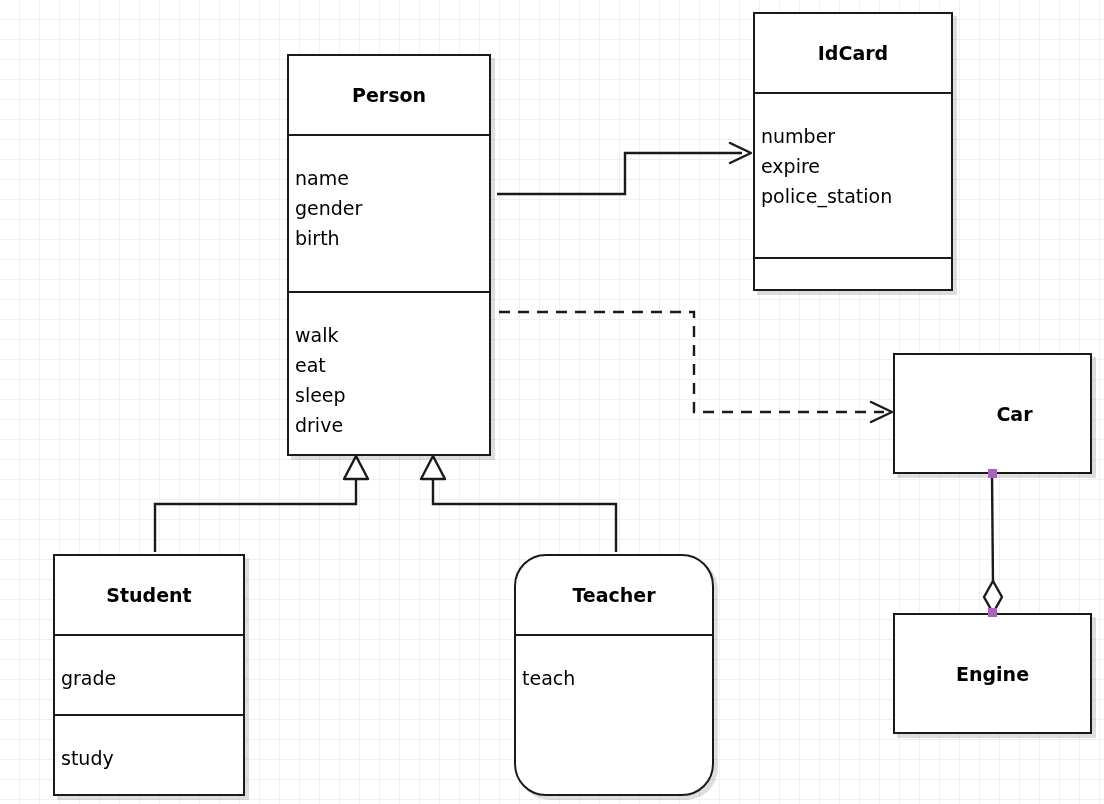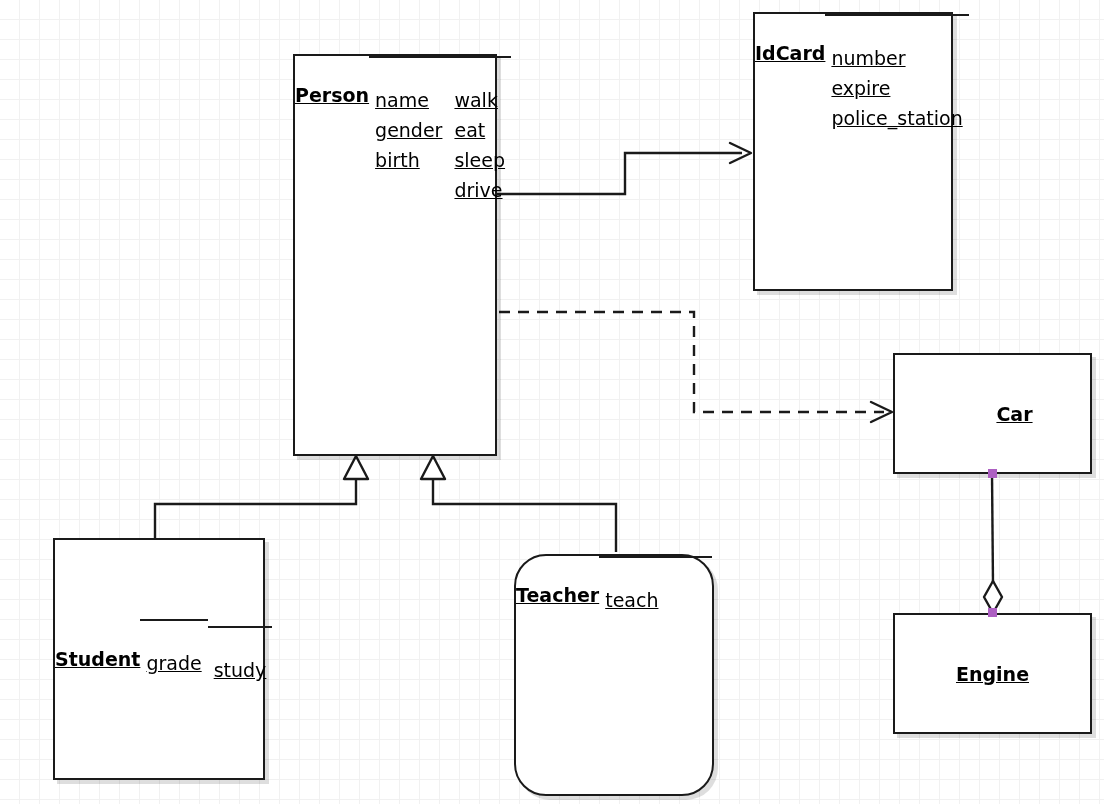"IdCard" .uml-class { flex-direction: row -> column; text-decoration: underline -> none }
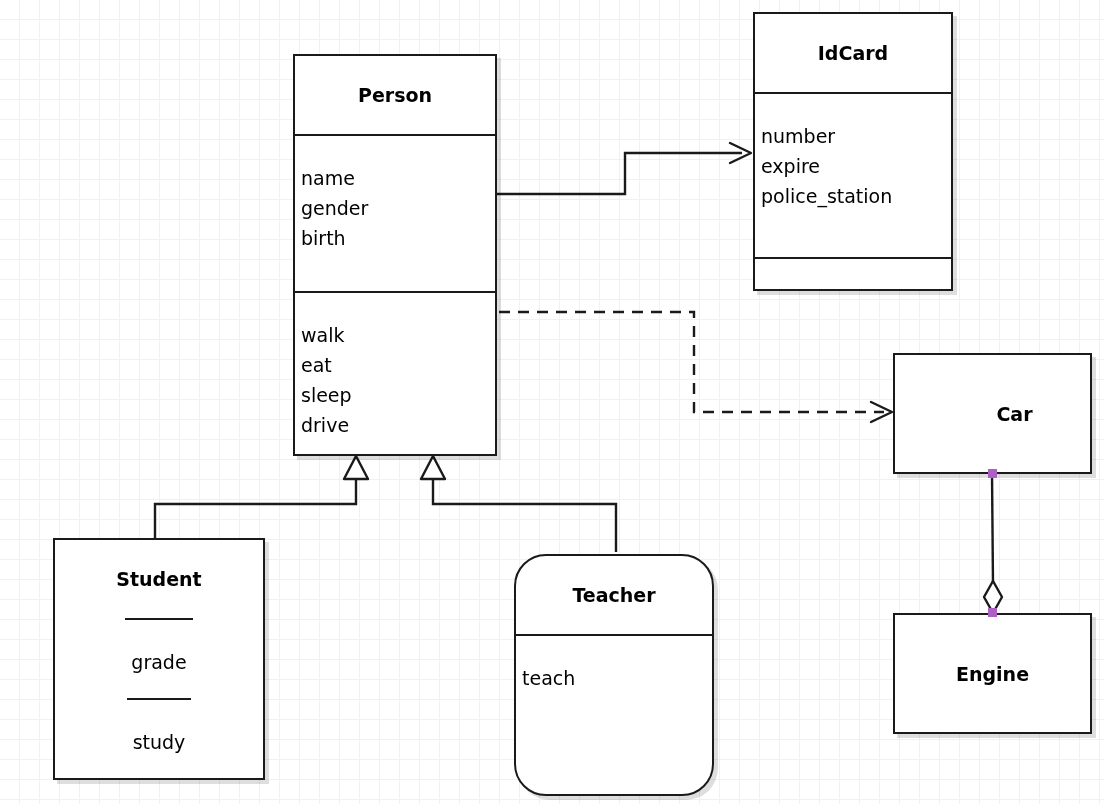"Person" div.uml-class { left: 293px -> 287px }
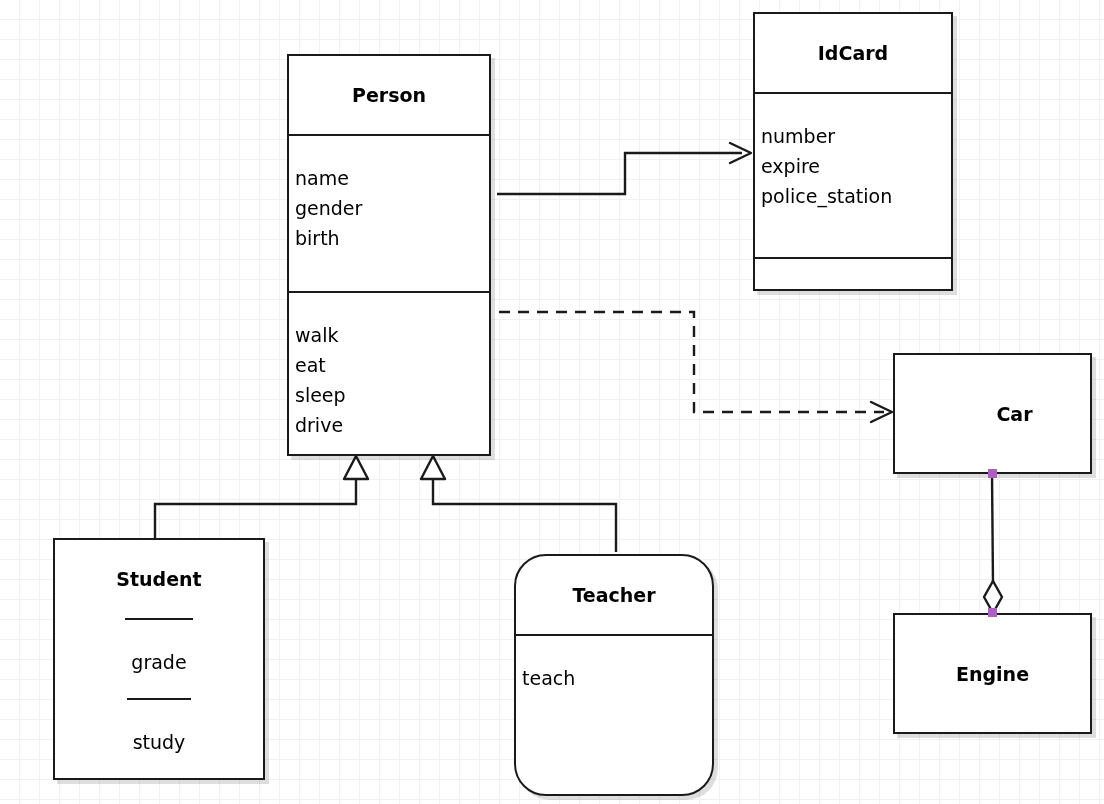"Student" div.uml-class { align-items: center -> none; top: 538px -> 554px; width: 212px -> 192px }
